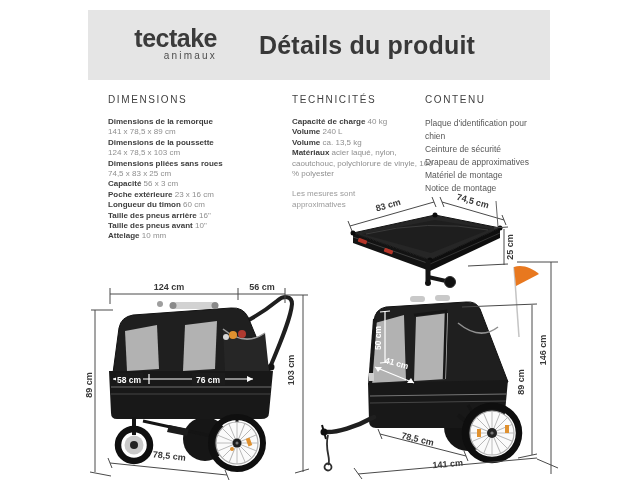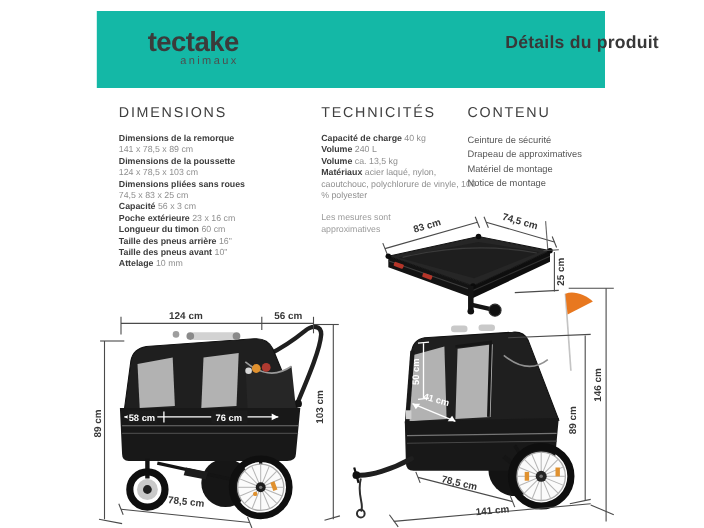"tectake" .band { background: #14b8a6 -> #e5e5e5 }
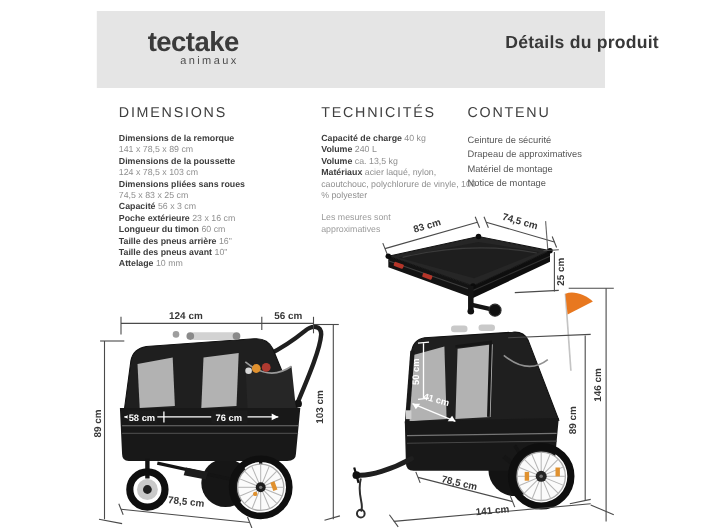"Détails du produit" .title { font-size: 16px -> 25px; text-align: right -> left }
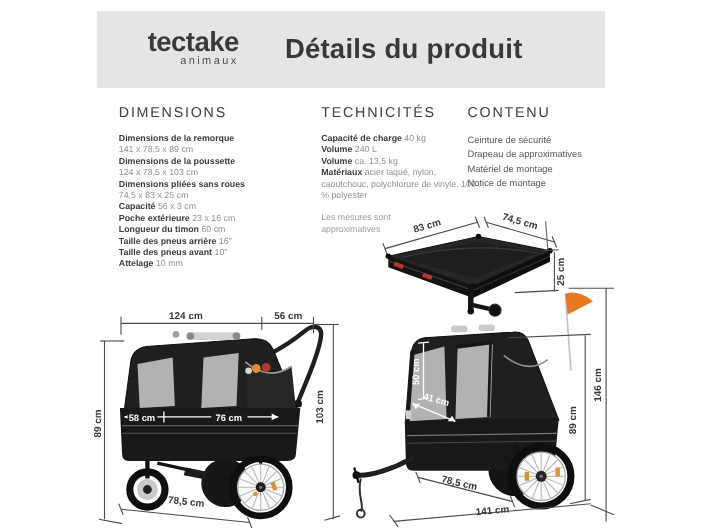"DIMENSIONS" .col h2 { font-size: 13px -> 10px }
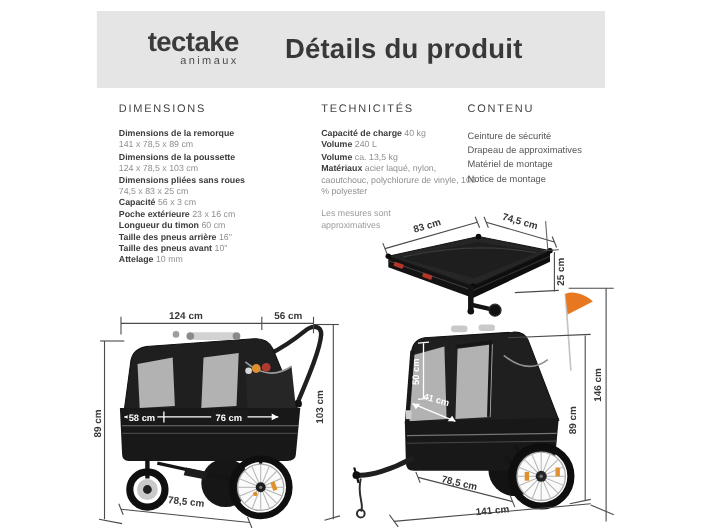"Plaque d'identification pour chien" div { html: none -> <div>Plaque d'identification pour chien</div> }
